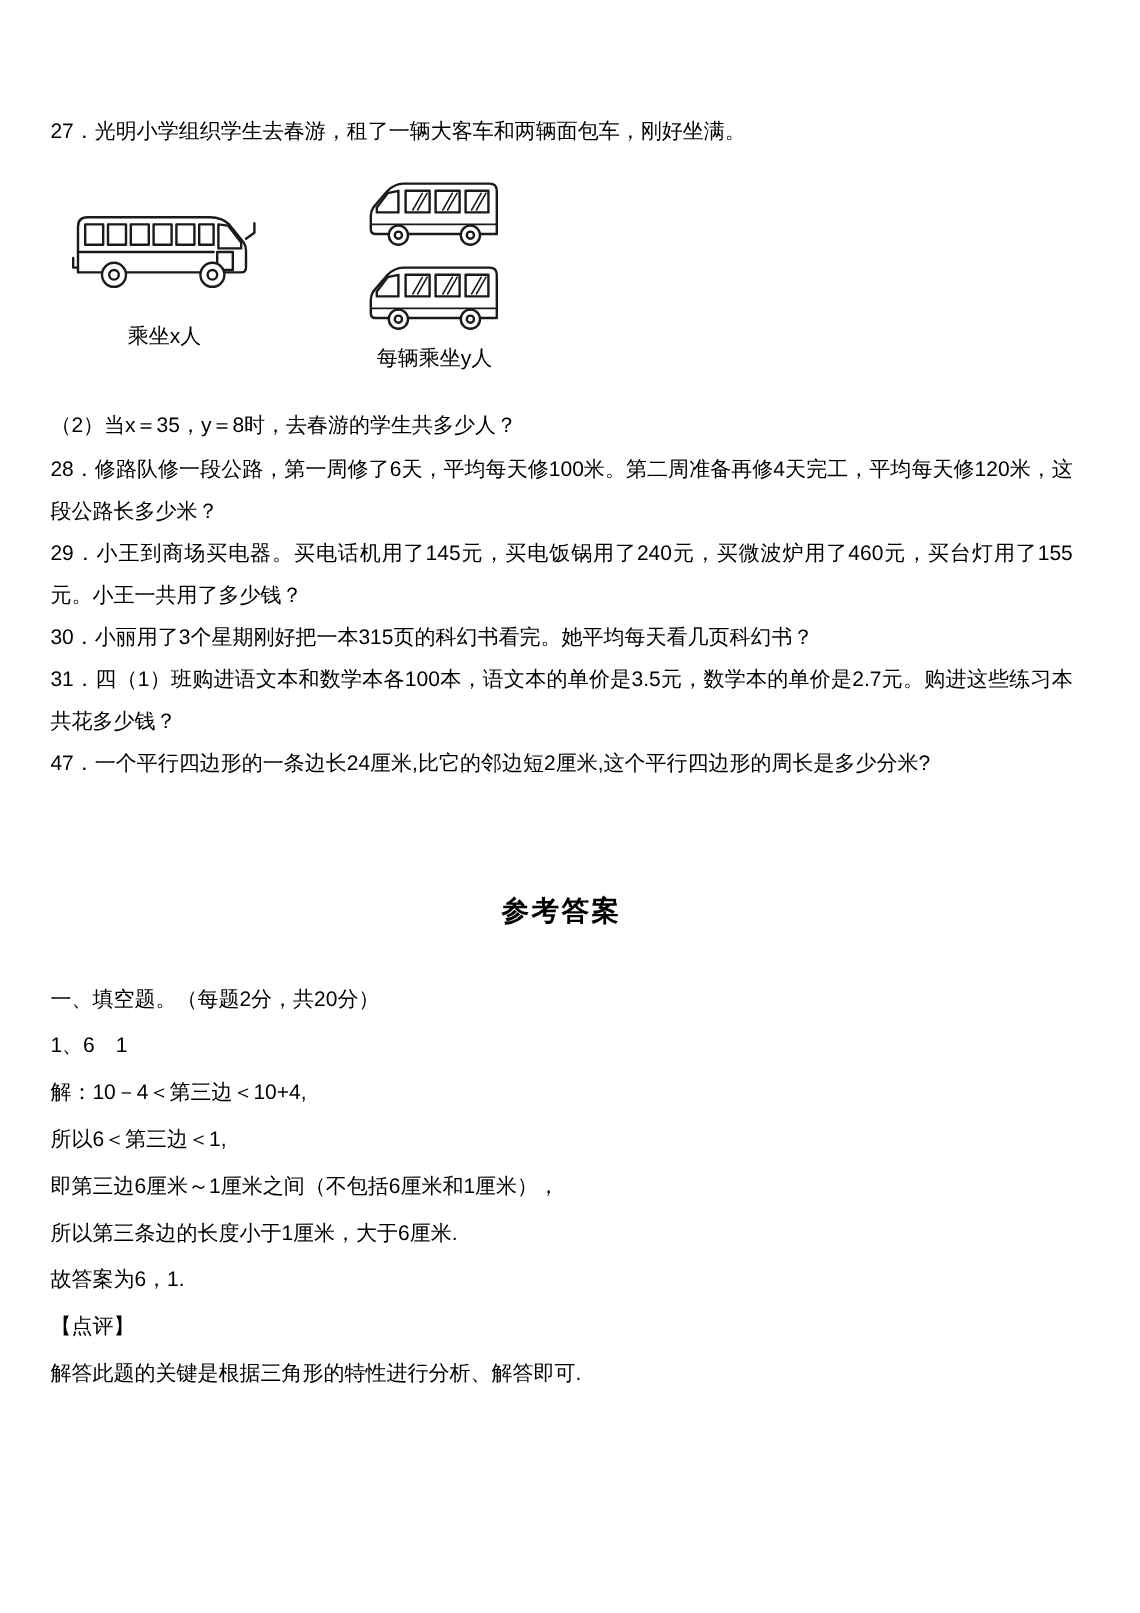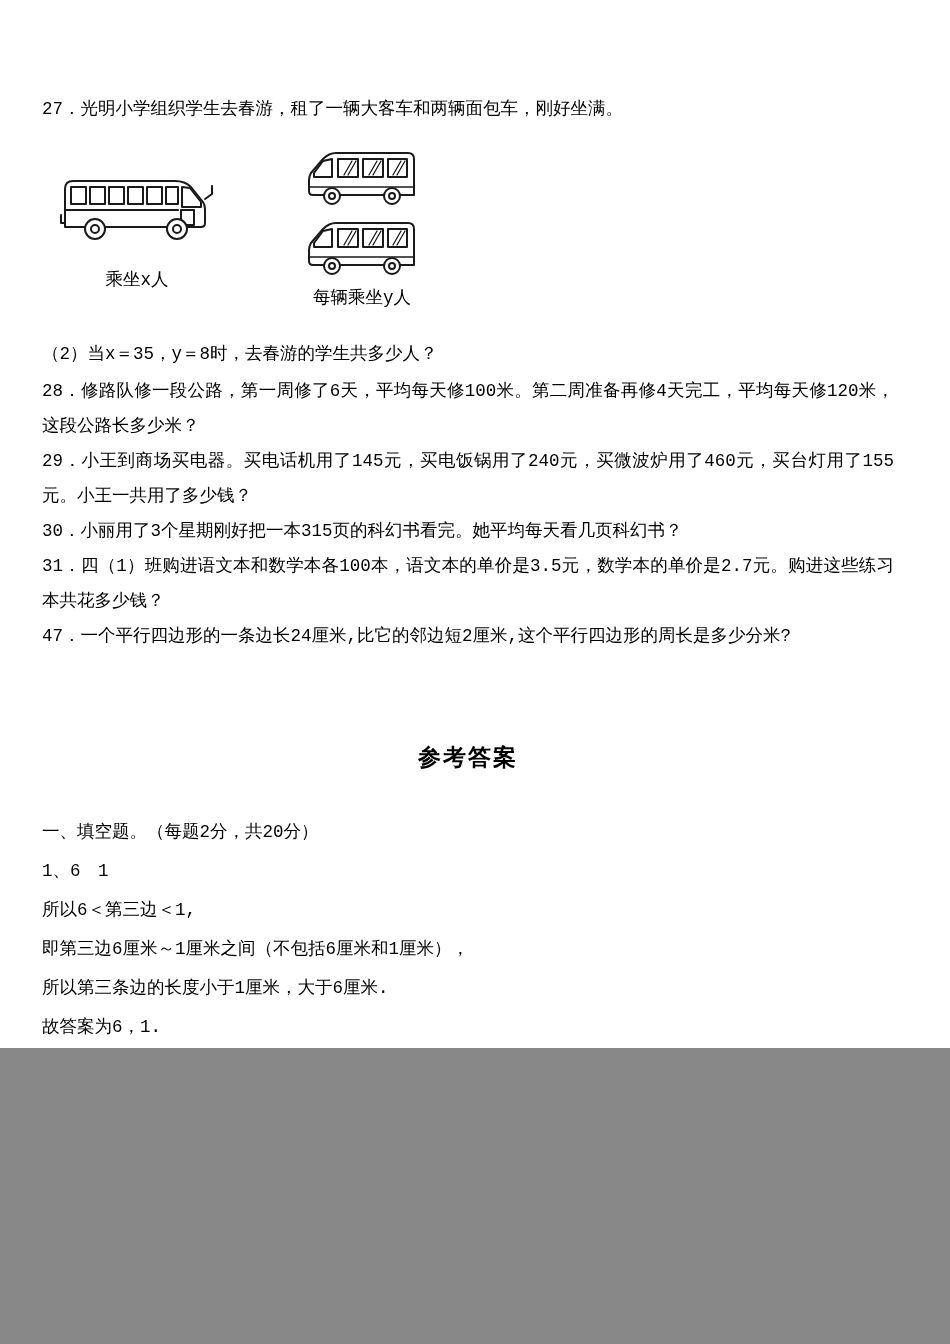"27．光明小学组织学生去春游，租了一辆大客车和两辆面包车，刚好坐满。" .page { font-family: Liberation Mono, monospace -> Liberation Sans, sans-serif; height: 1048px -> 1344px }
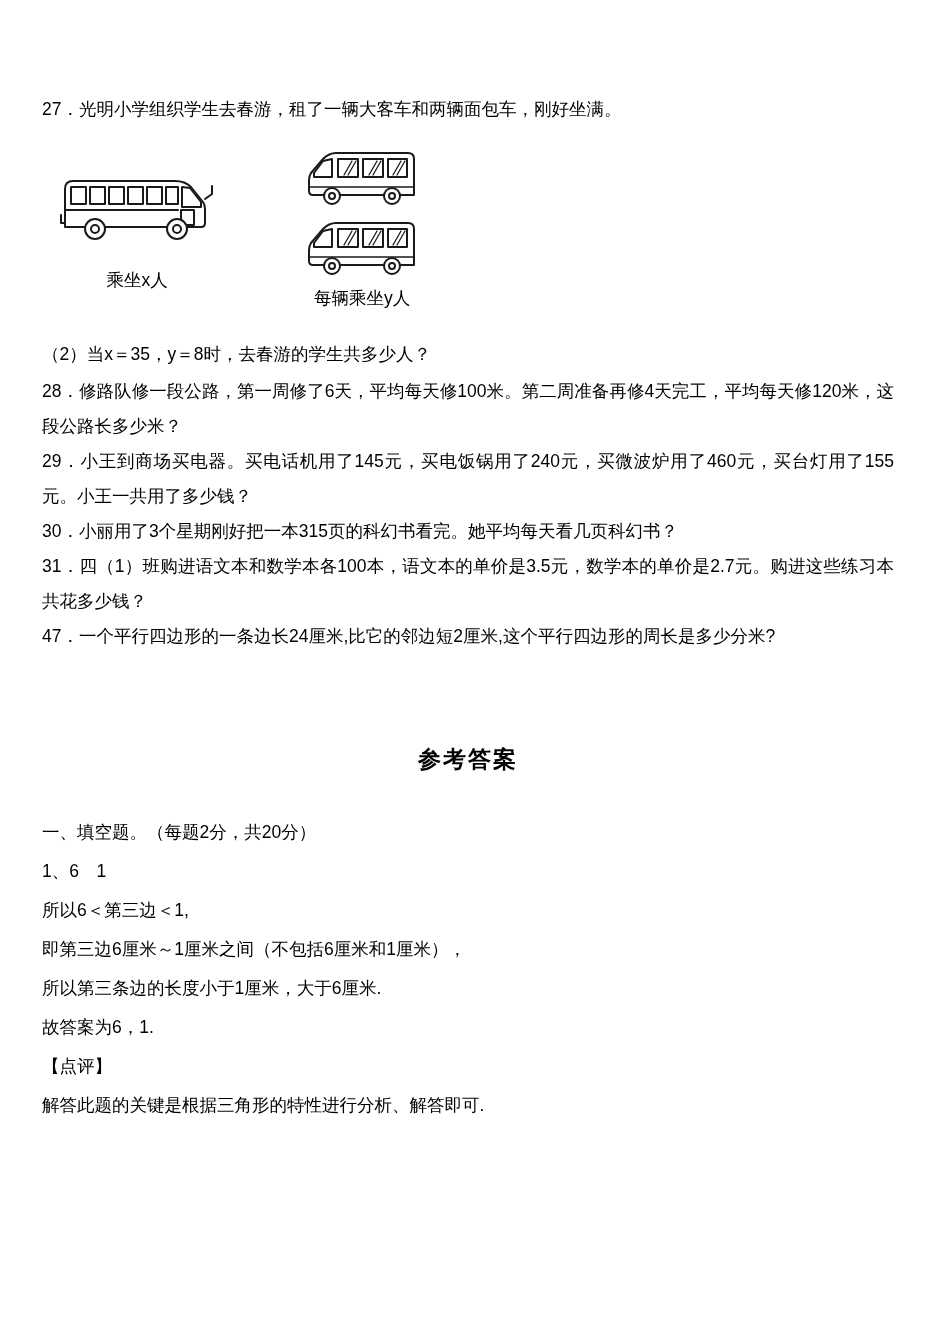"解：10－4＜第三边＜10+4," p { html: none -> <p>解：10－4＜第三边＜10+4,</p> }
